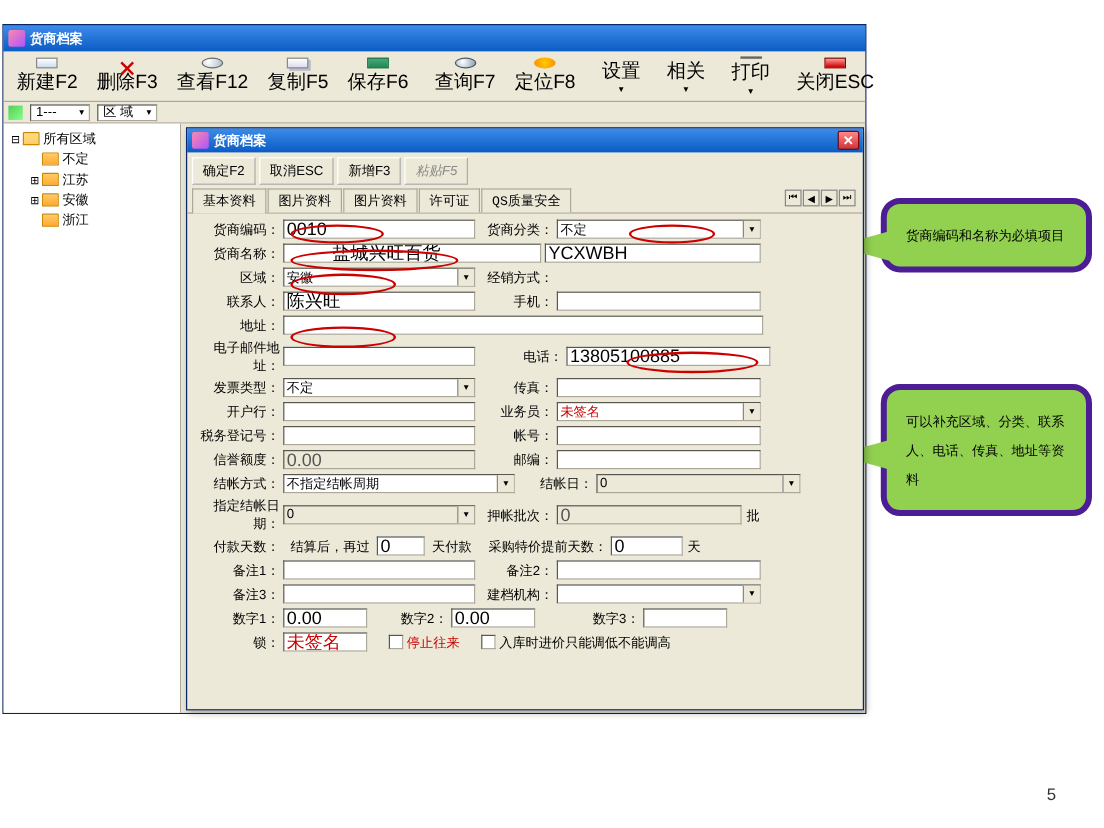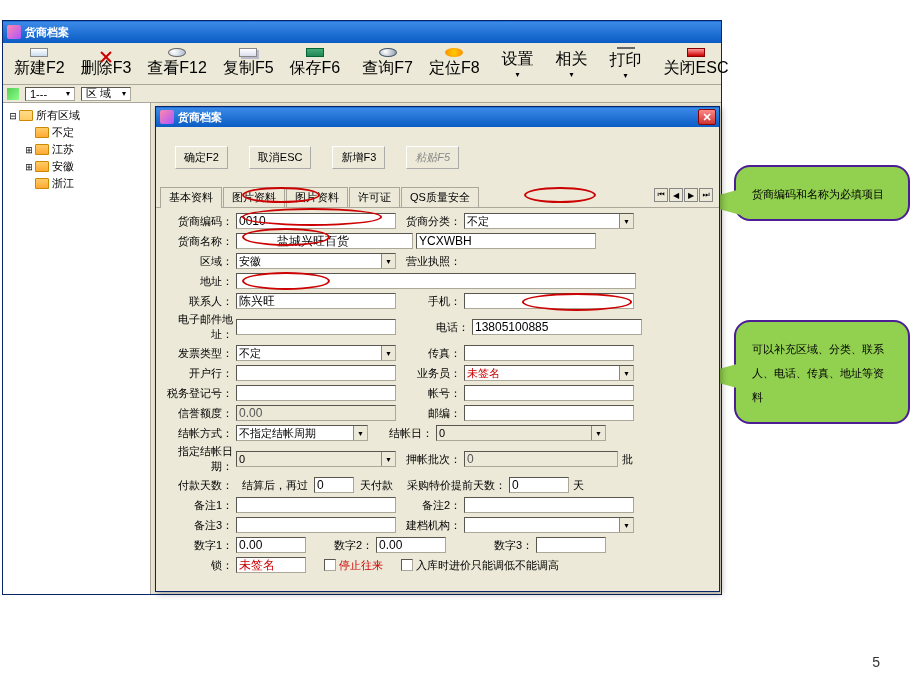"确定F2" .btn-row { gap: 21px -> 3px; padding: 19px -> 4px }
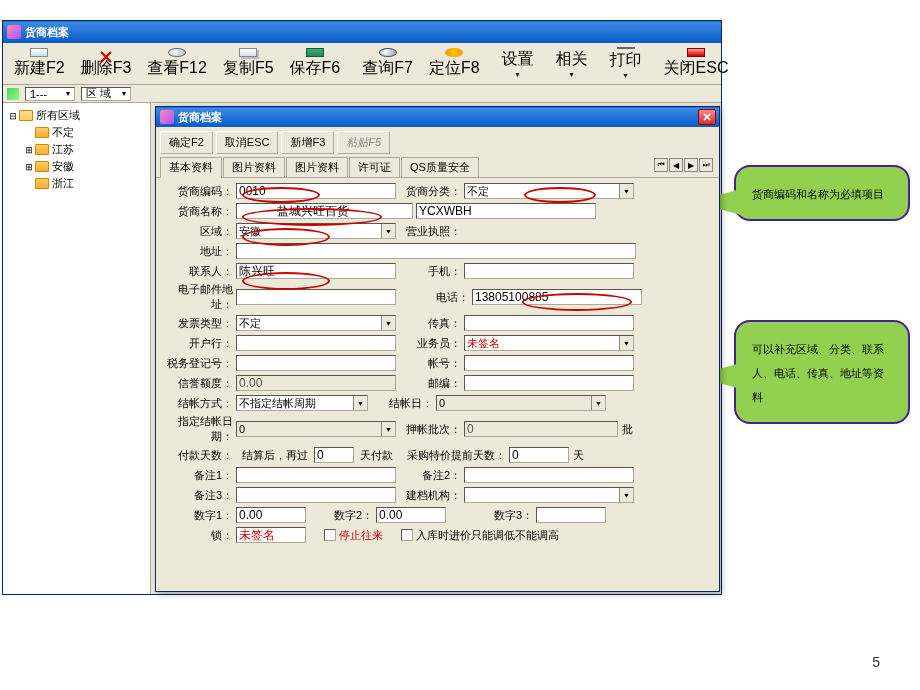"基本资料" .tab { font-family: none -> Liberation Mono, monospace }
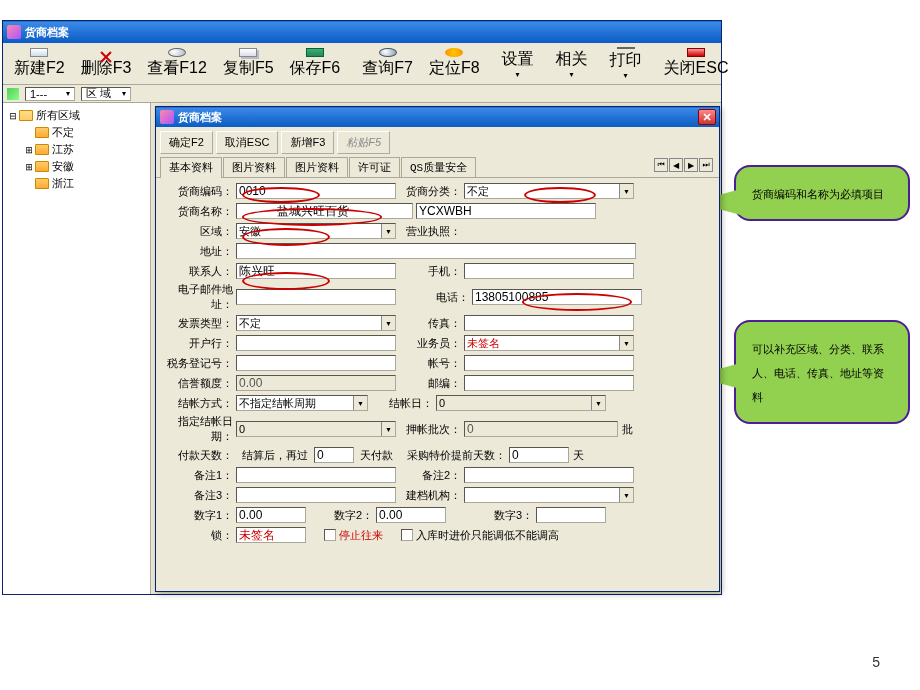"0010" .finput { font-size: 12px -> 15px }
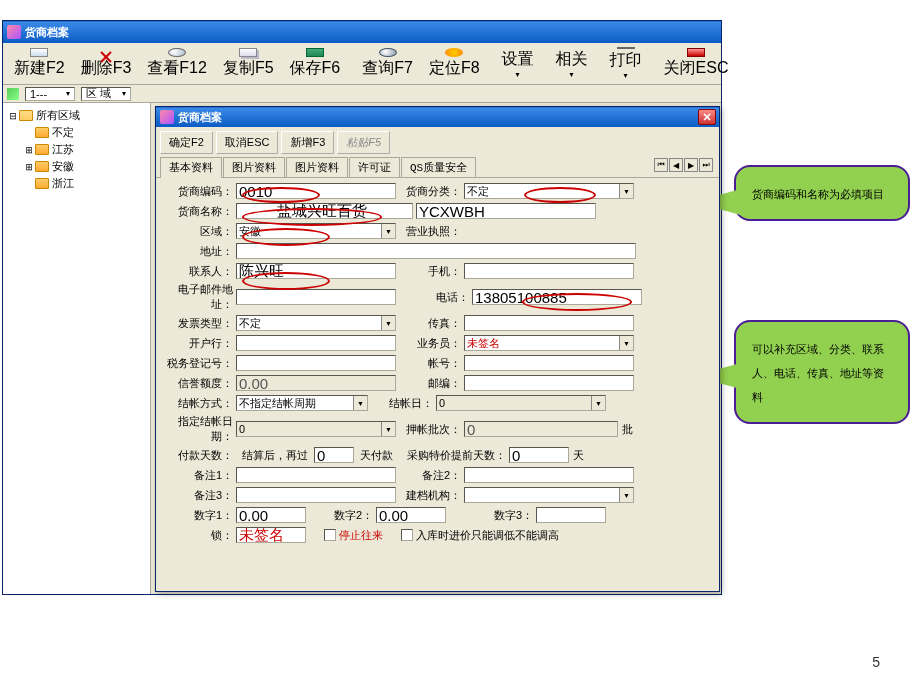"货商编码和名称为必填项目" .callout { border: 2px solid #4c1d95 -> 5px solid #4c1d95 }
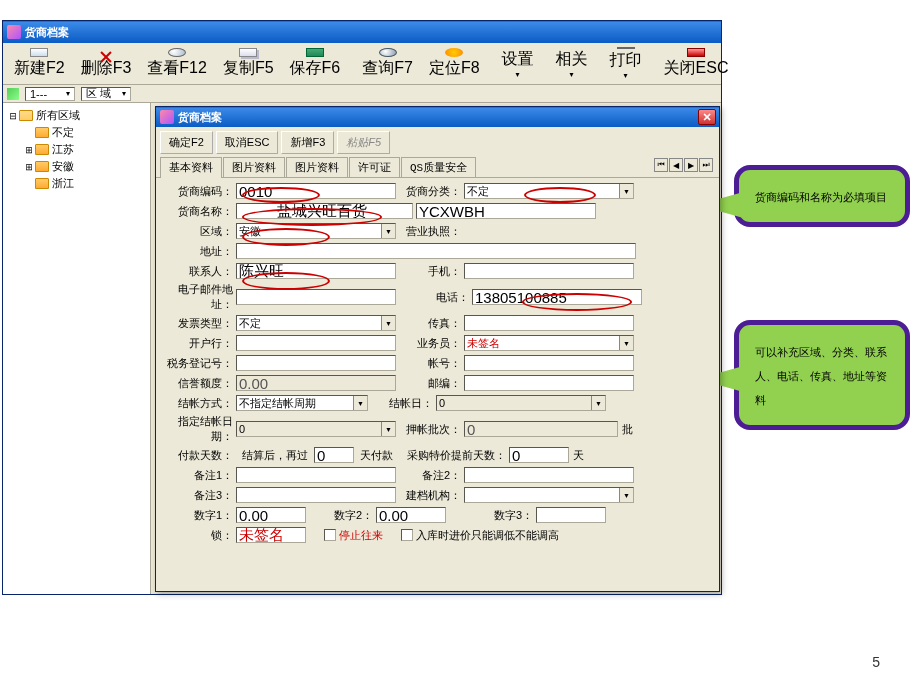"盐城兴旺百货" input.finput { width: 177px -> 215px }
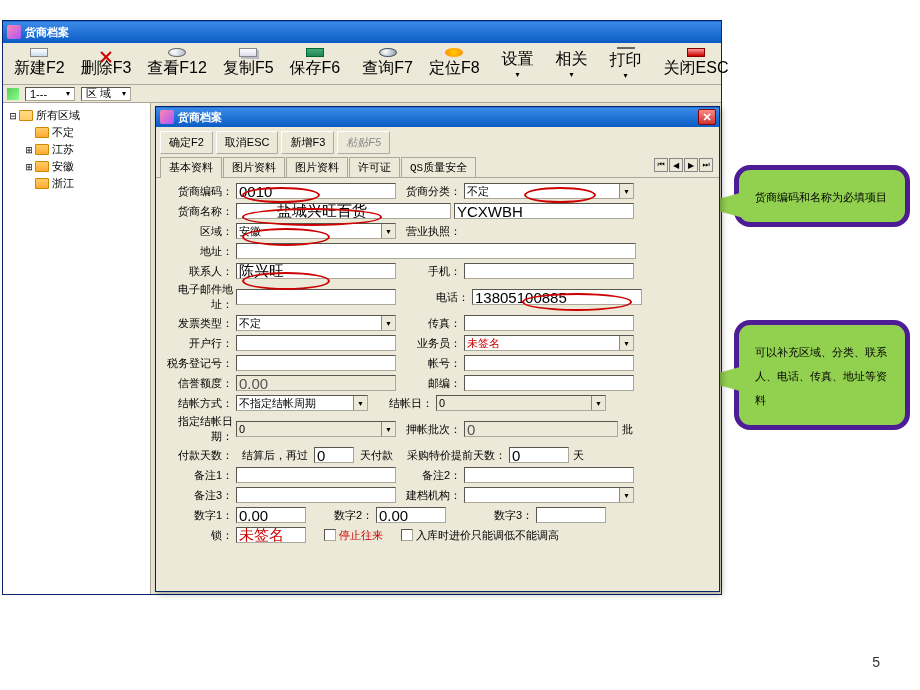"营业执照：" span.flbl2 { text: 营业执照 -> 经销方式 }
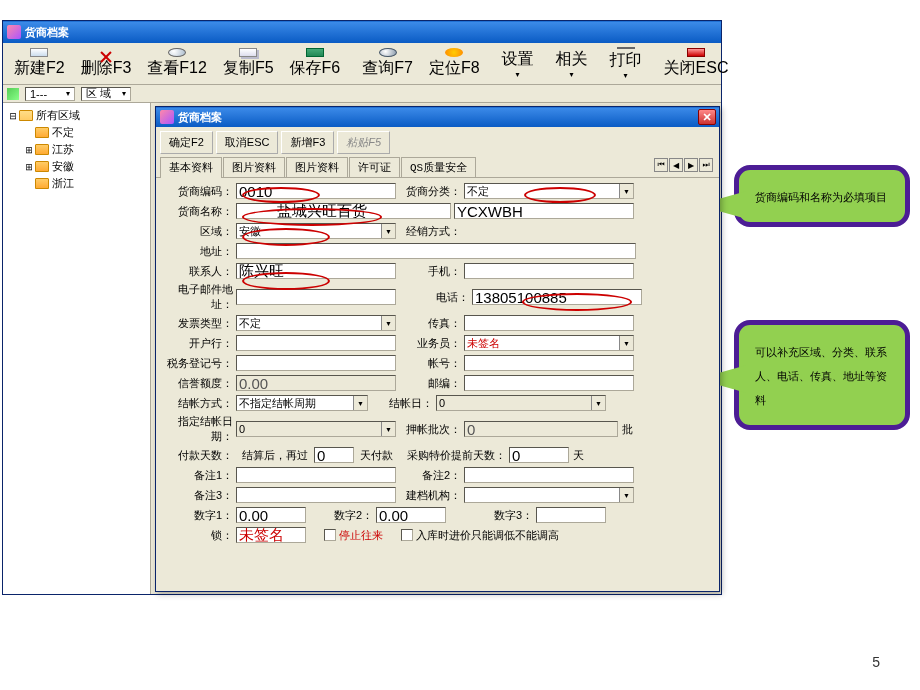"地址：" div.frow { order: before "联系人：" -> after "联系人：" }
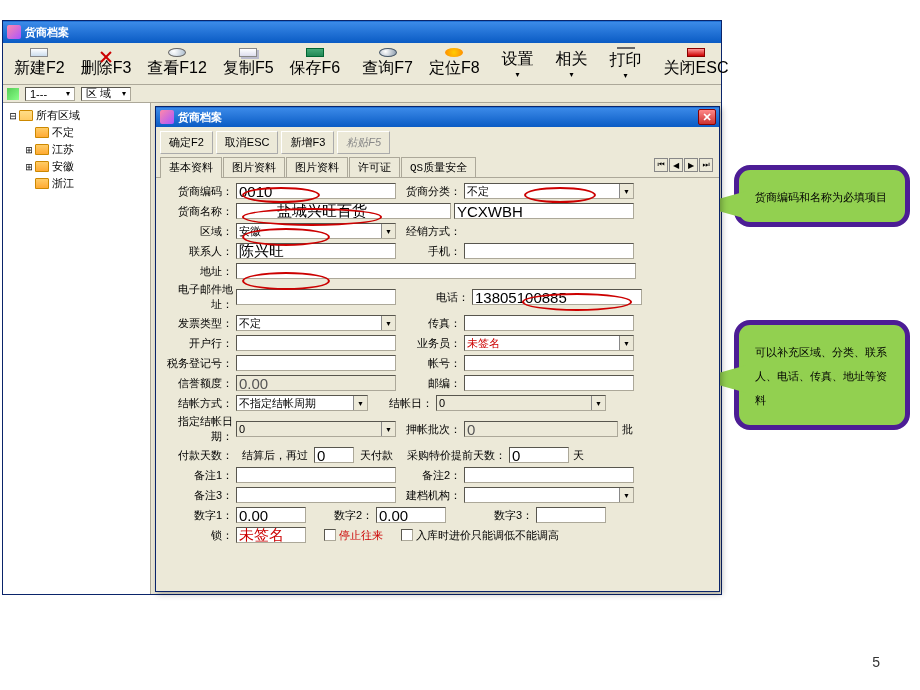"不指定结帐周期" div.fsel-in { width: 132px -> 193px }
